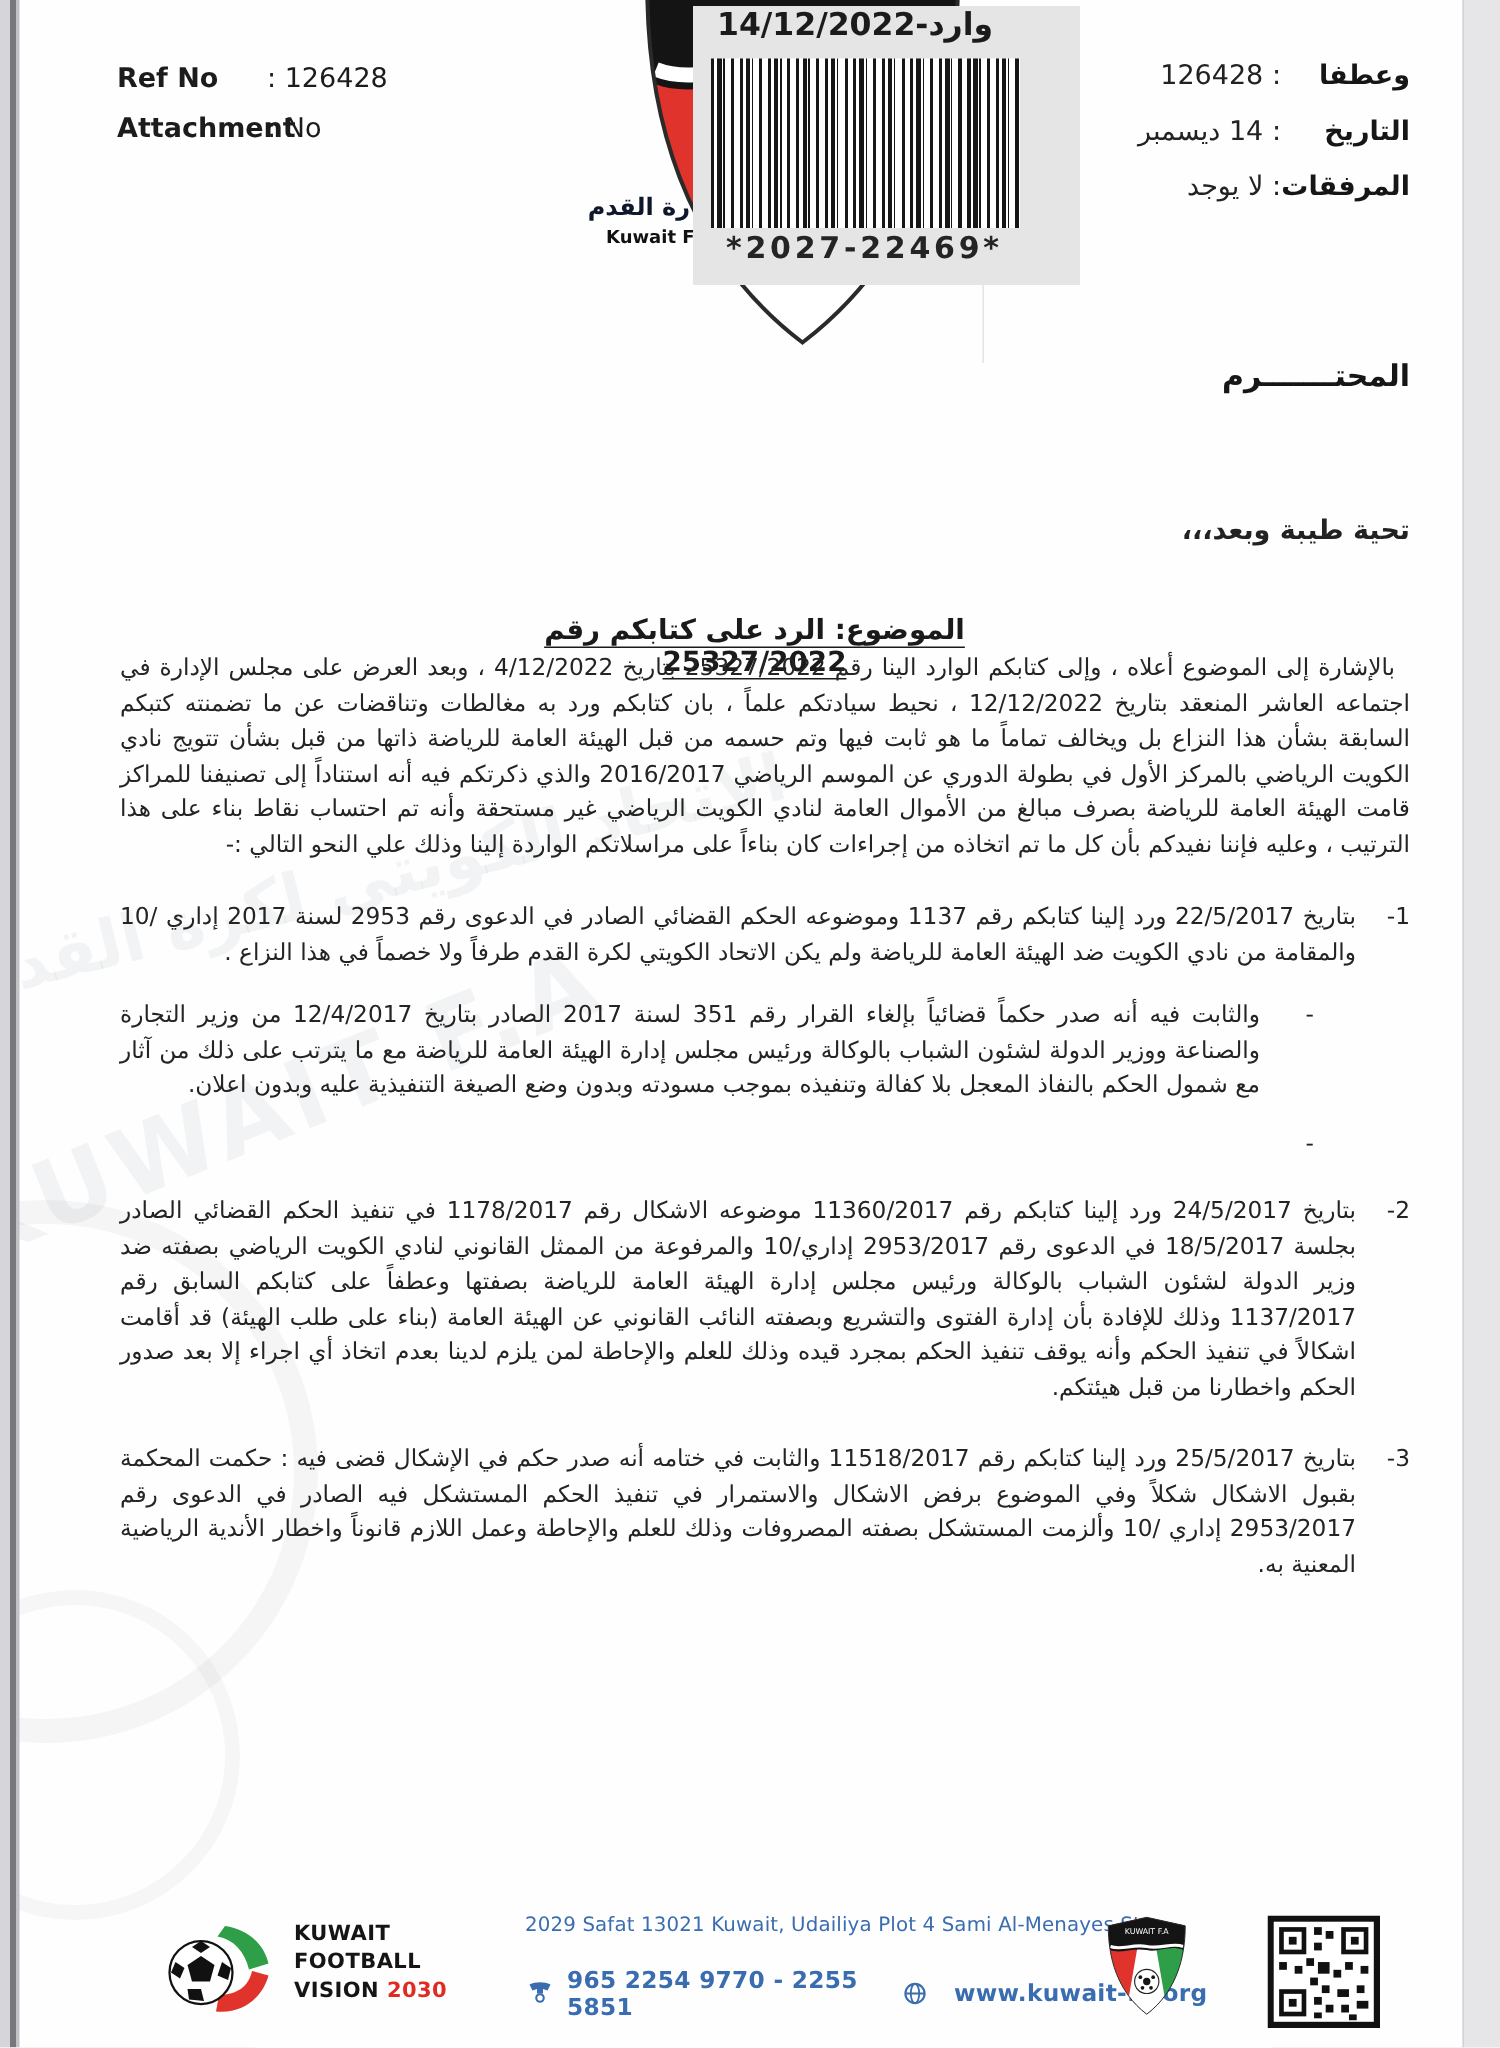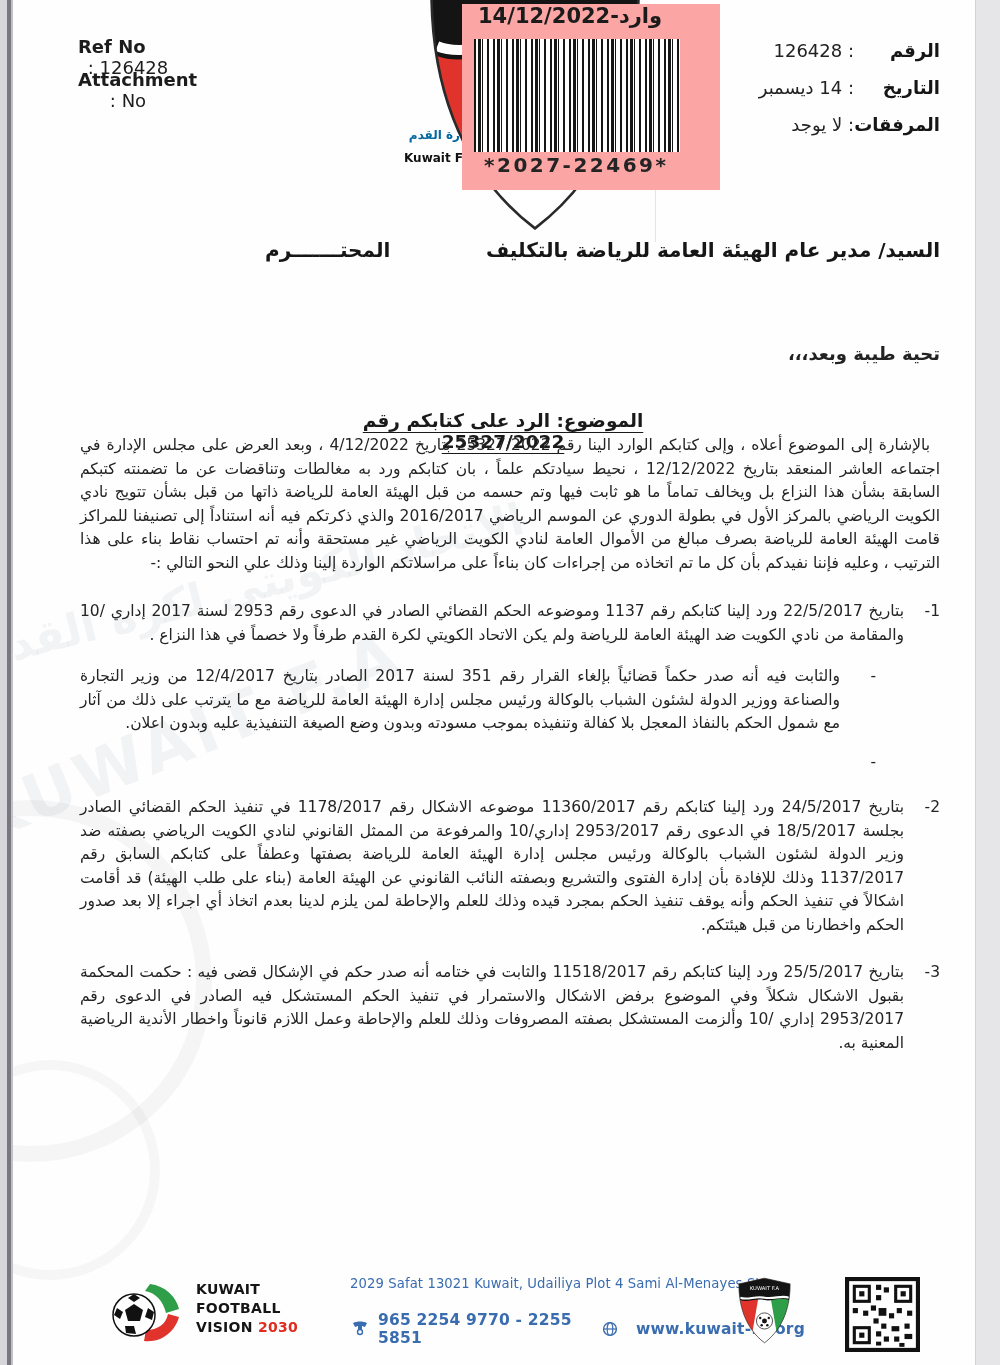"وارد-14/12/2022" .sticker { background: #fca5a5 -> #e5e5e5 }
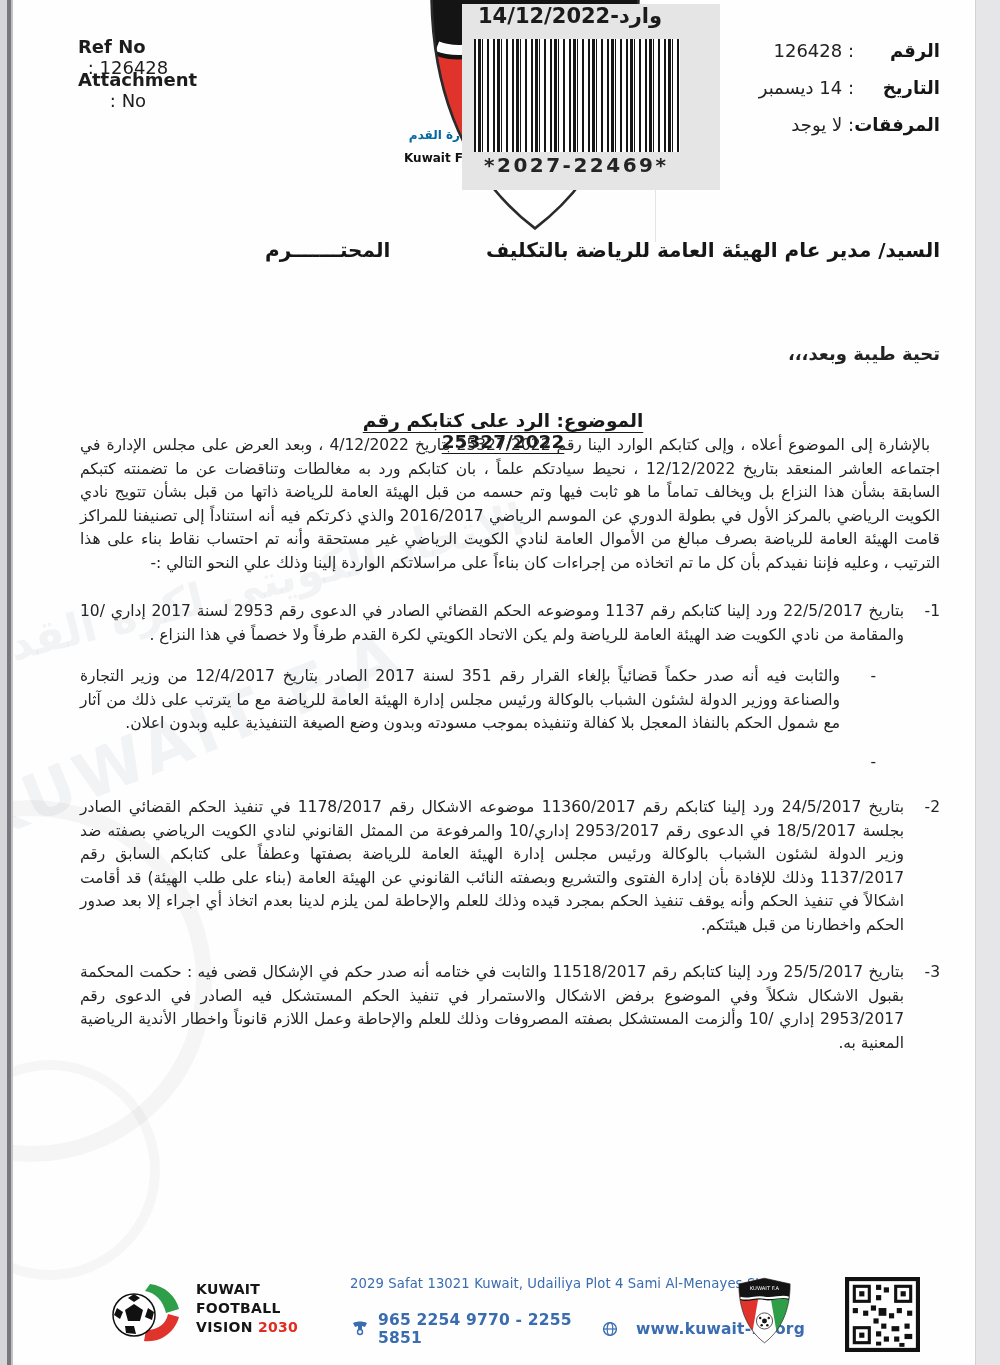"Ref No" .ref-row { flex-direction: column -> none }
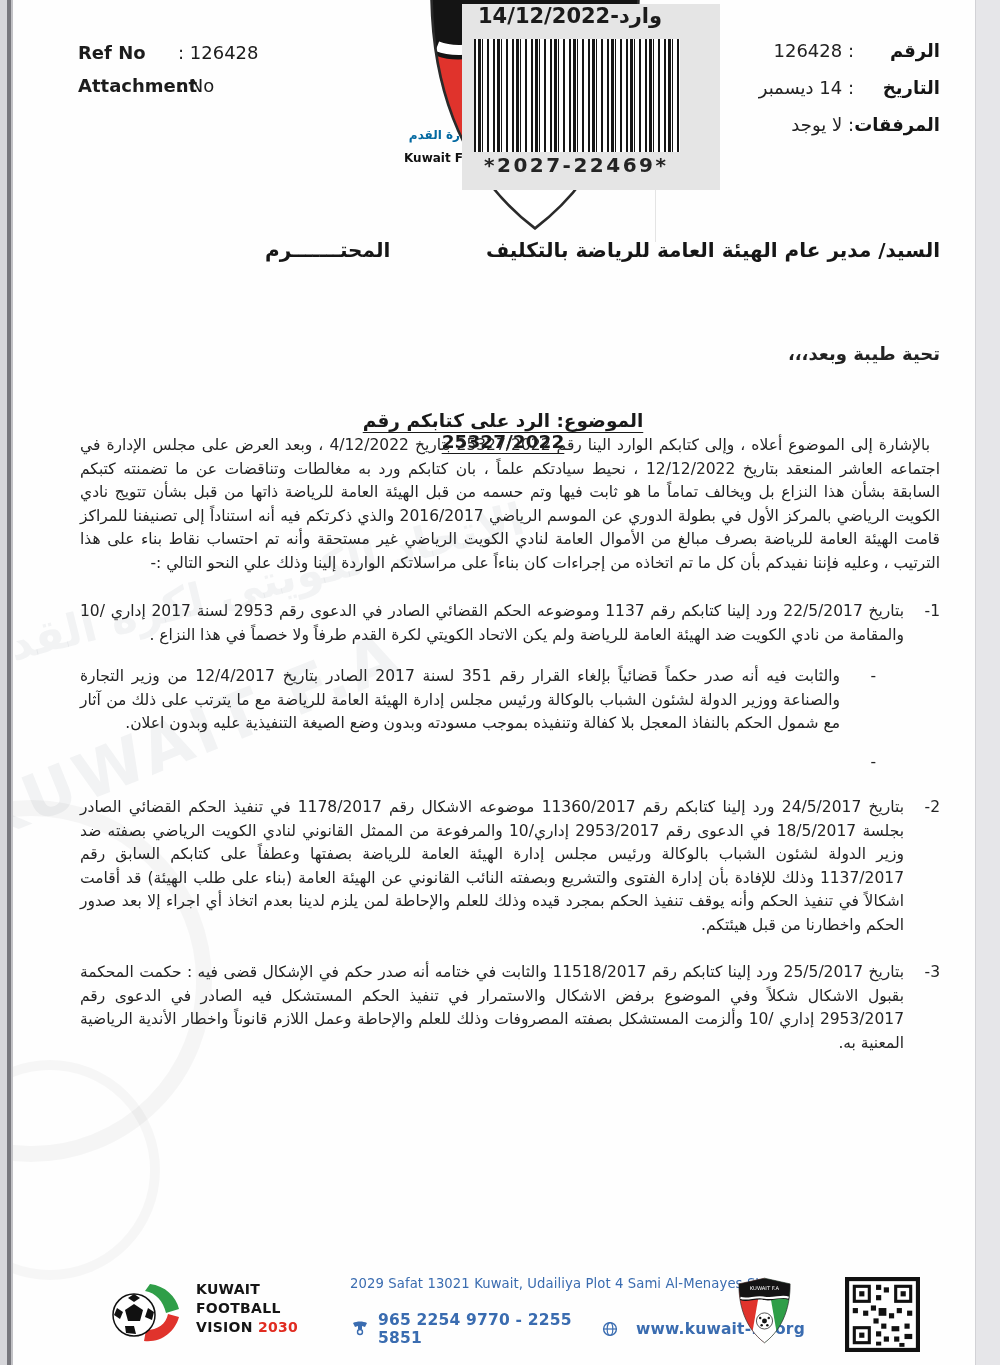"الرقم" span.info-label { text: الرقم -> وعطفا }
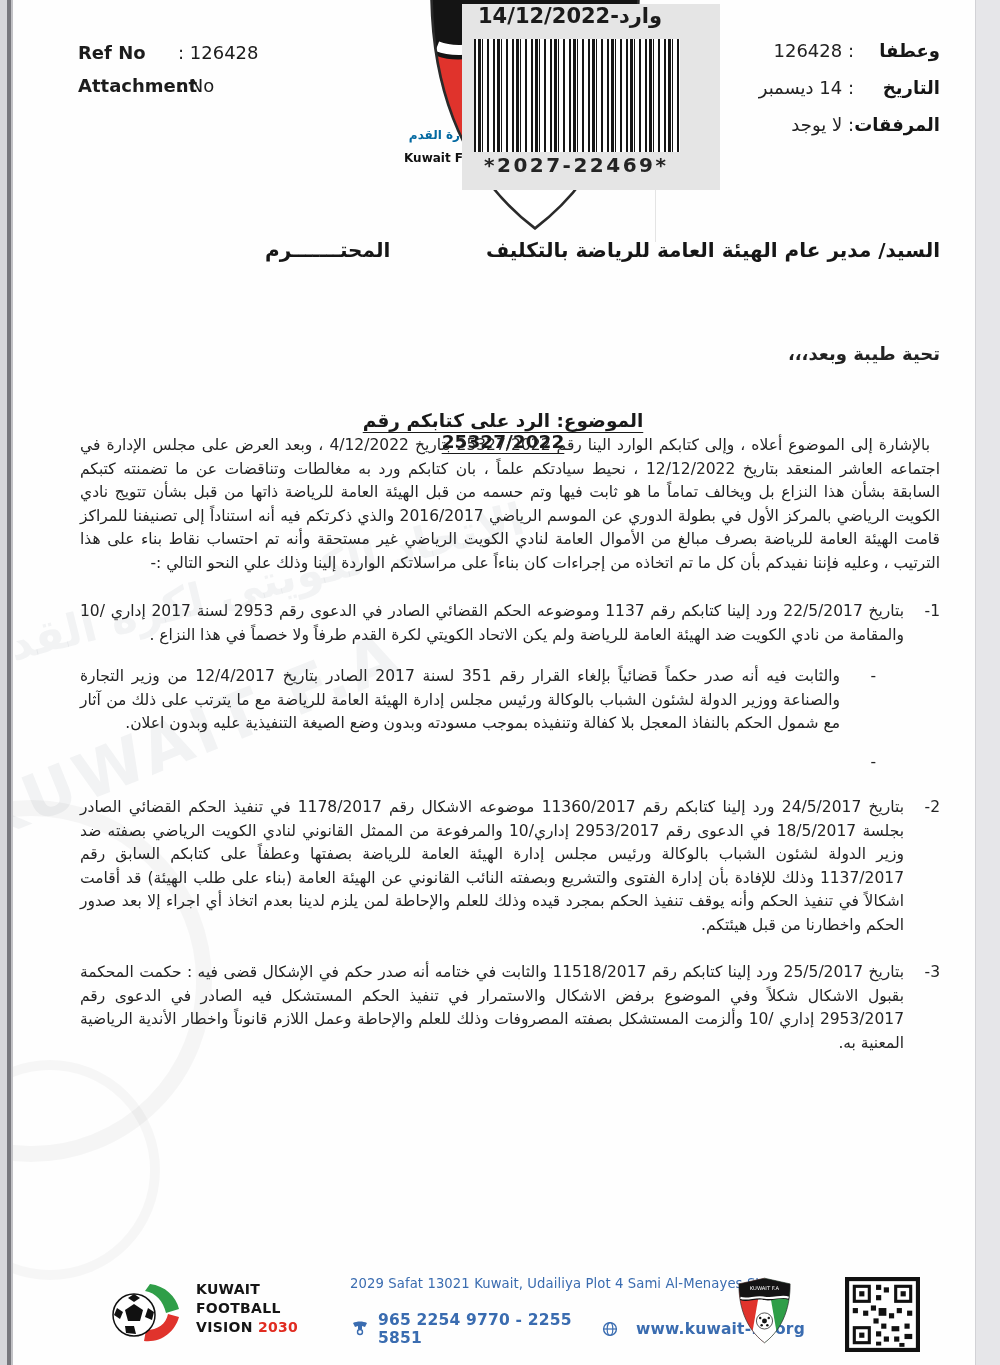"رة القدم" .cap-ar { color: #0369a1 -> #0f172a; font-size: 12px -> 16px }
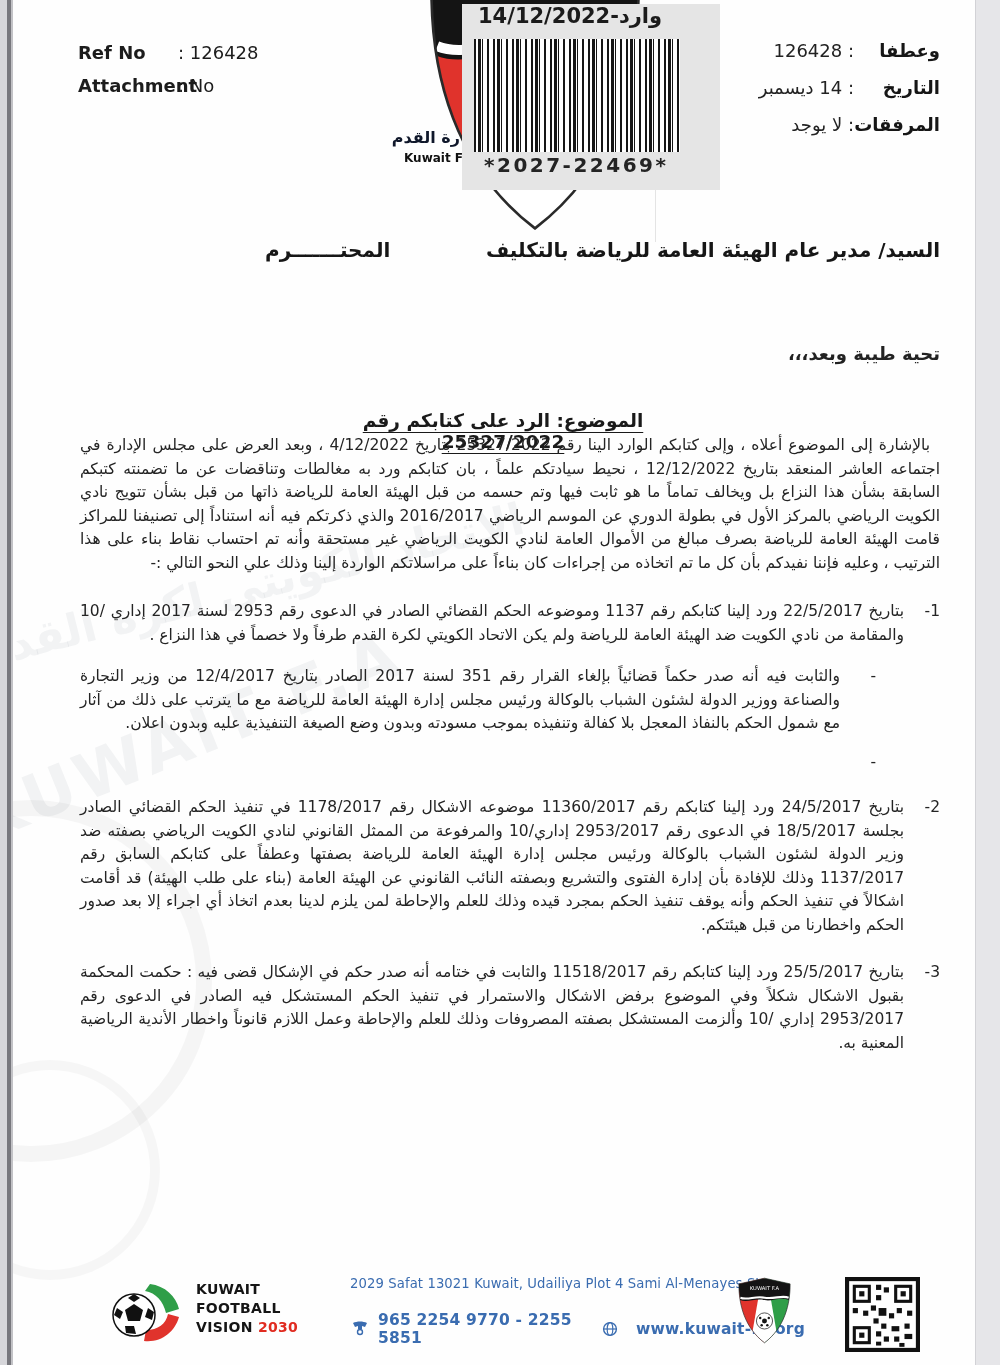"السيد/ مدير عام الهيئة العامة" span { html: <span>السيد/ مدير عام الهيئة العامة للرياضة بالتكليف</span> -> none }
